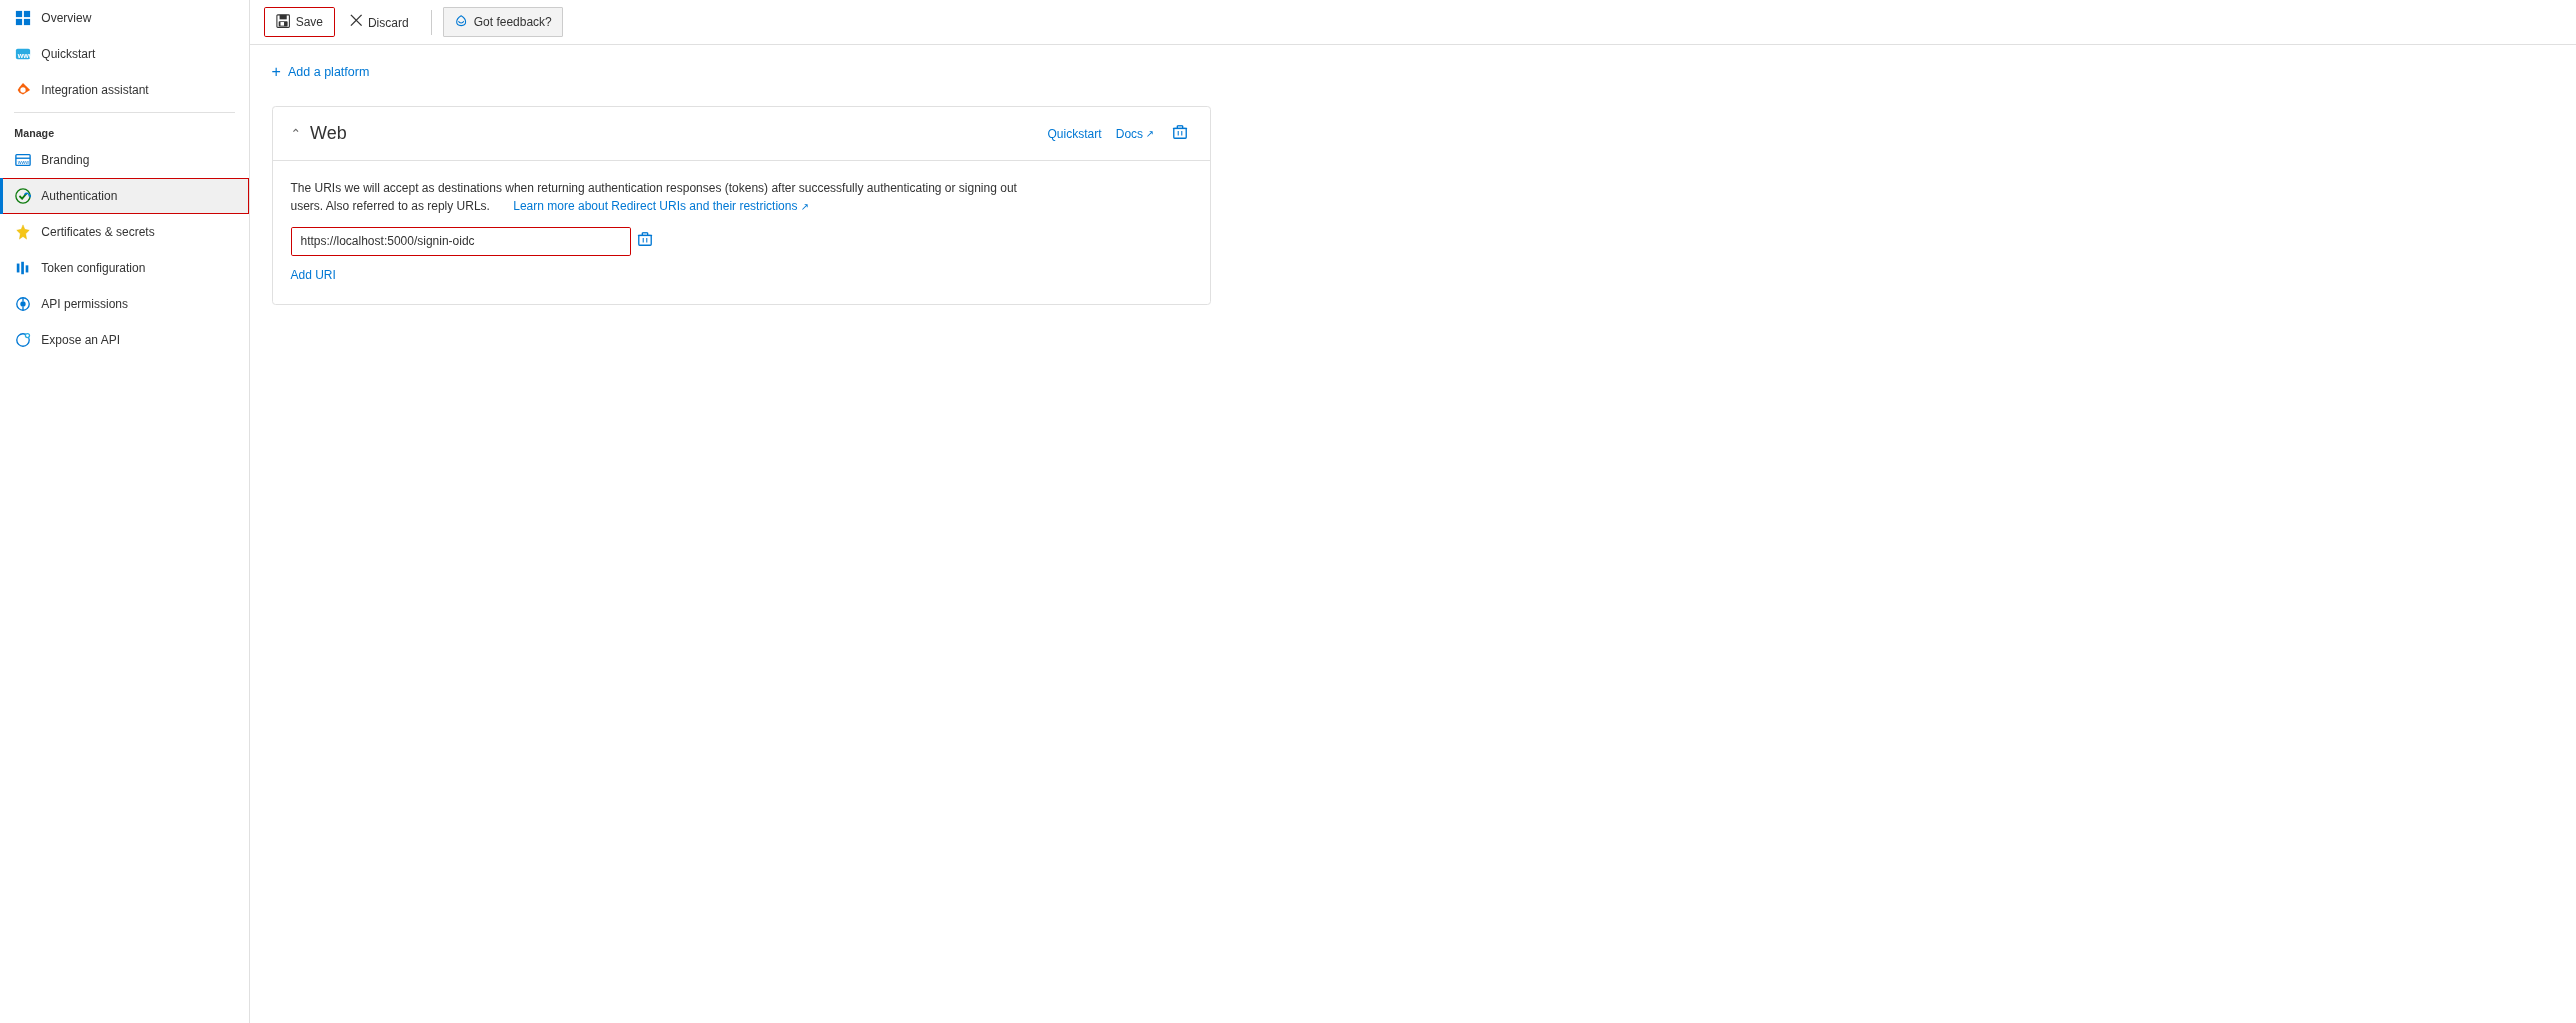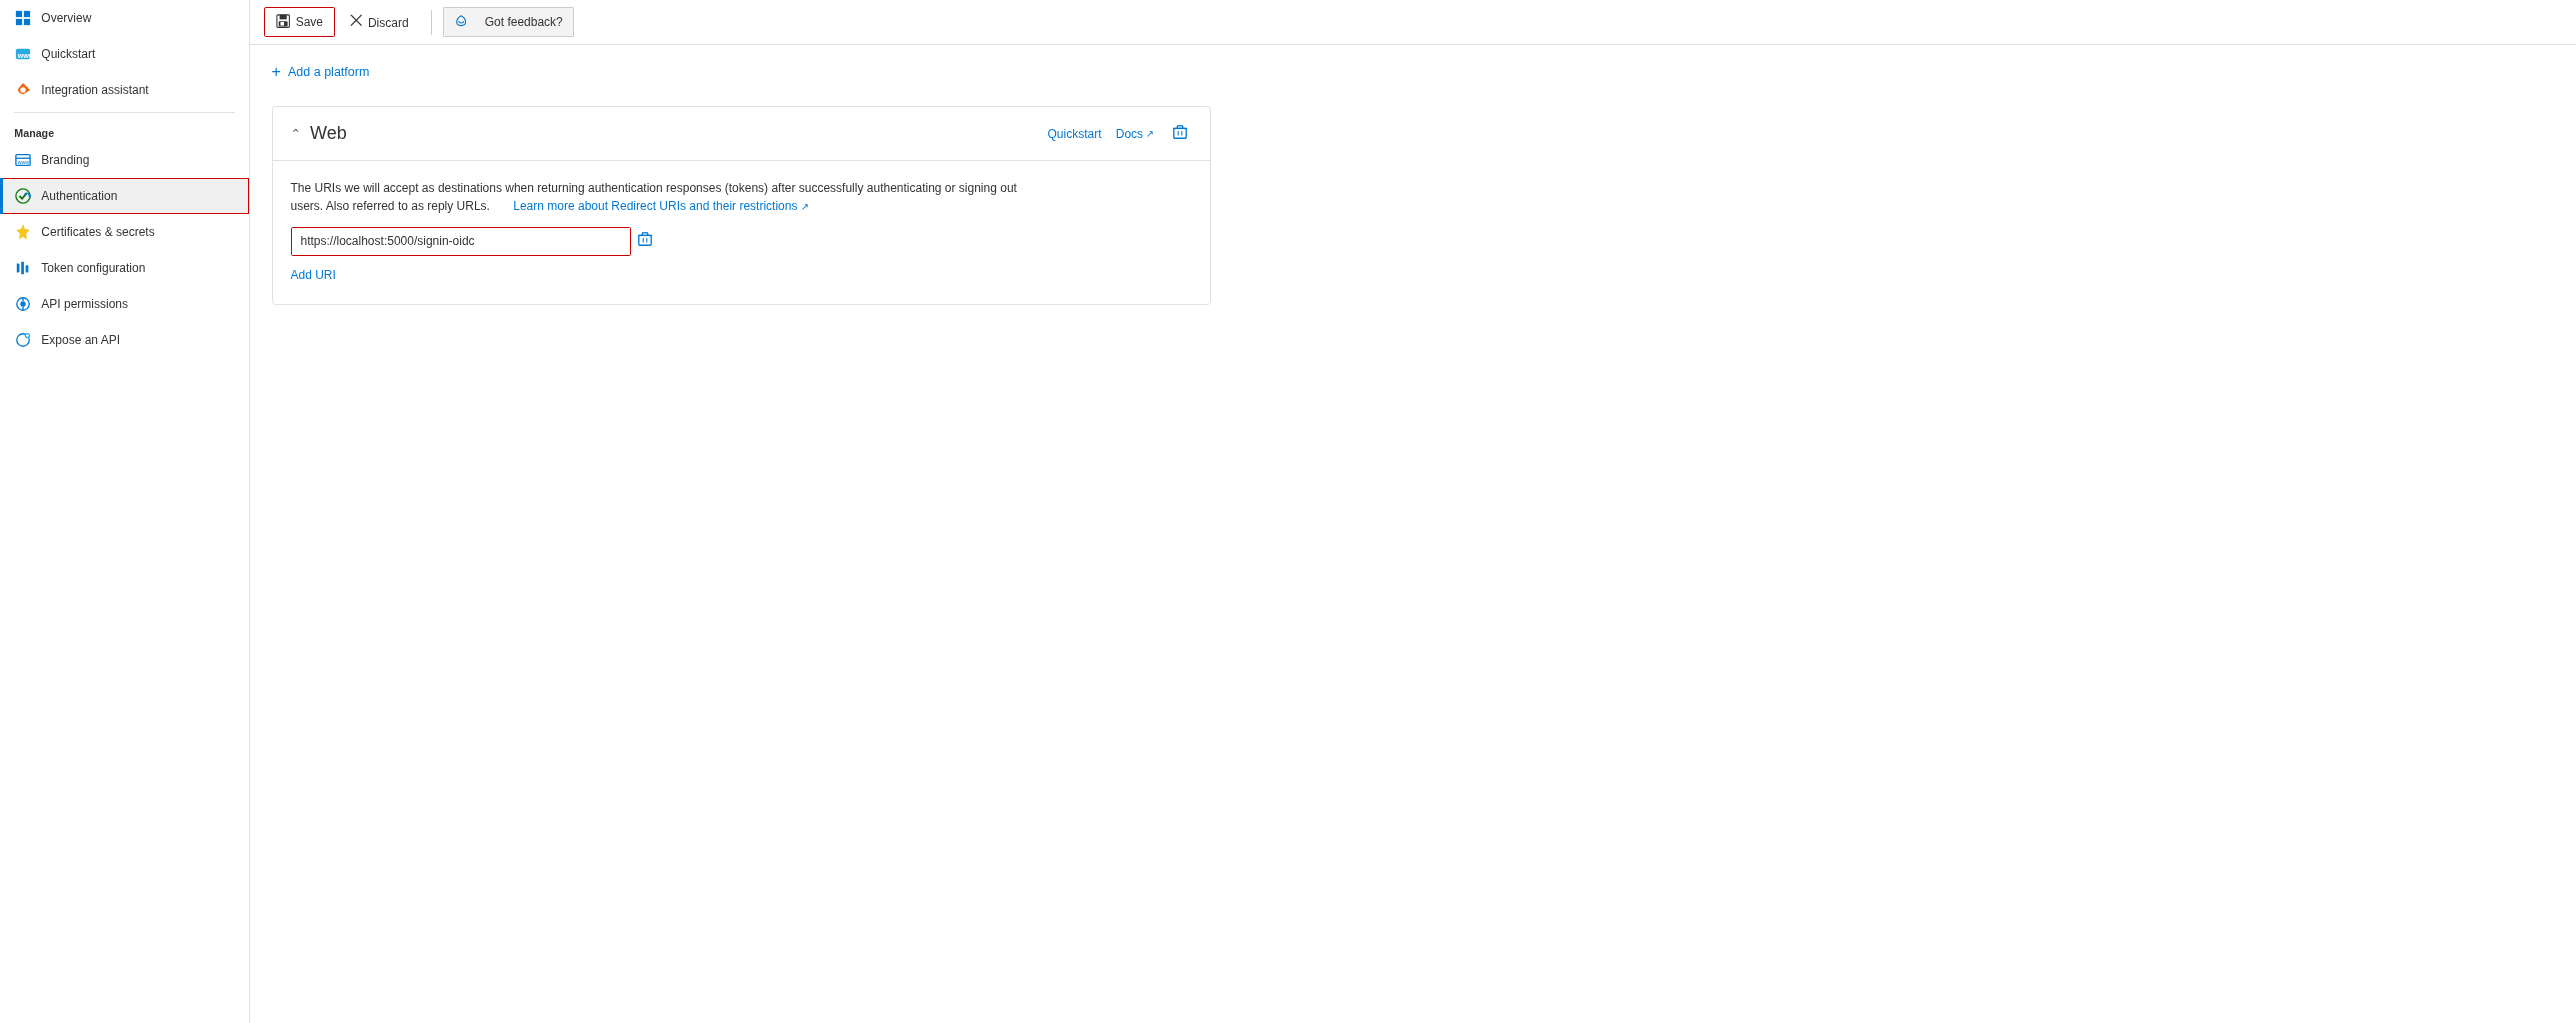"Got feedback?" .feedback-btn { gap: 16px -> 5px }
